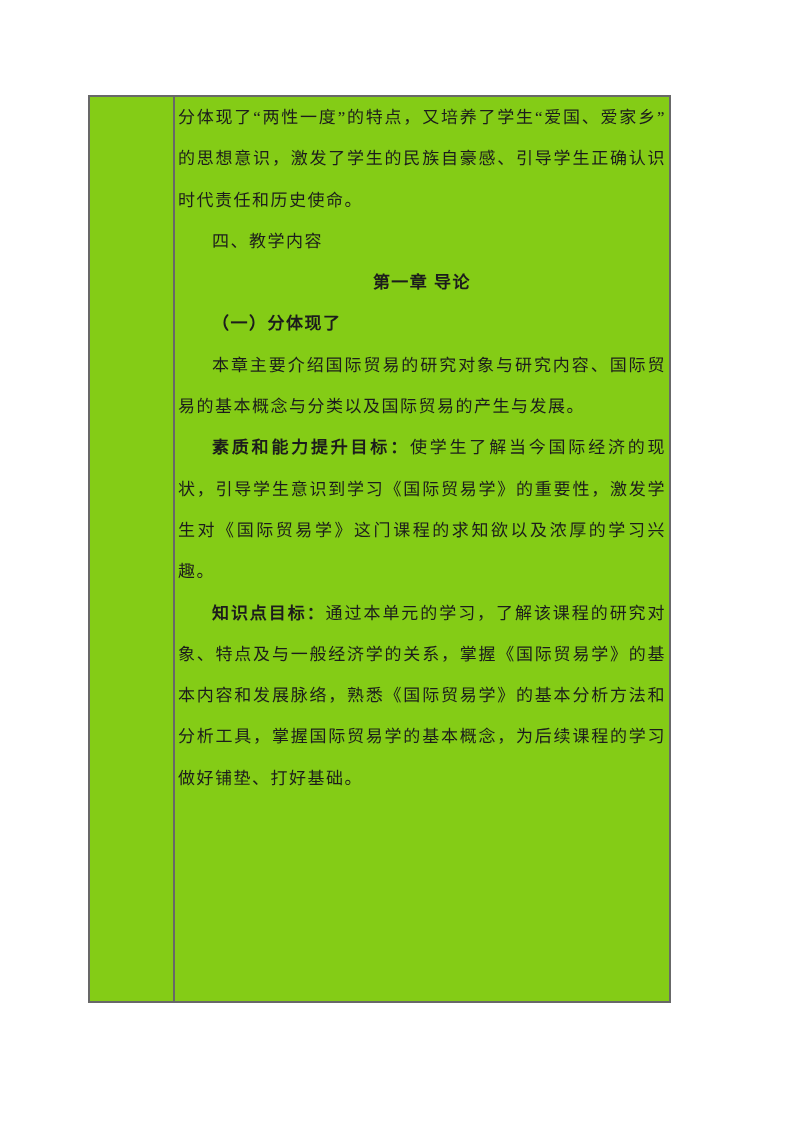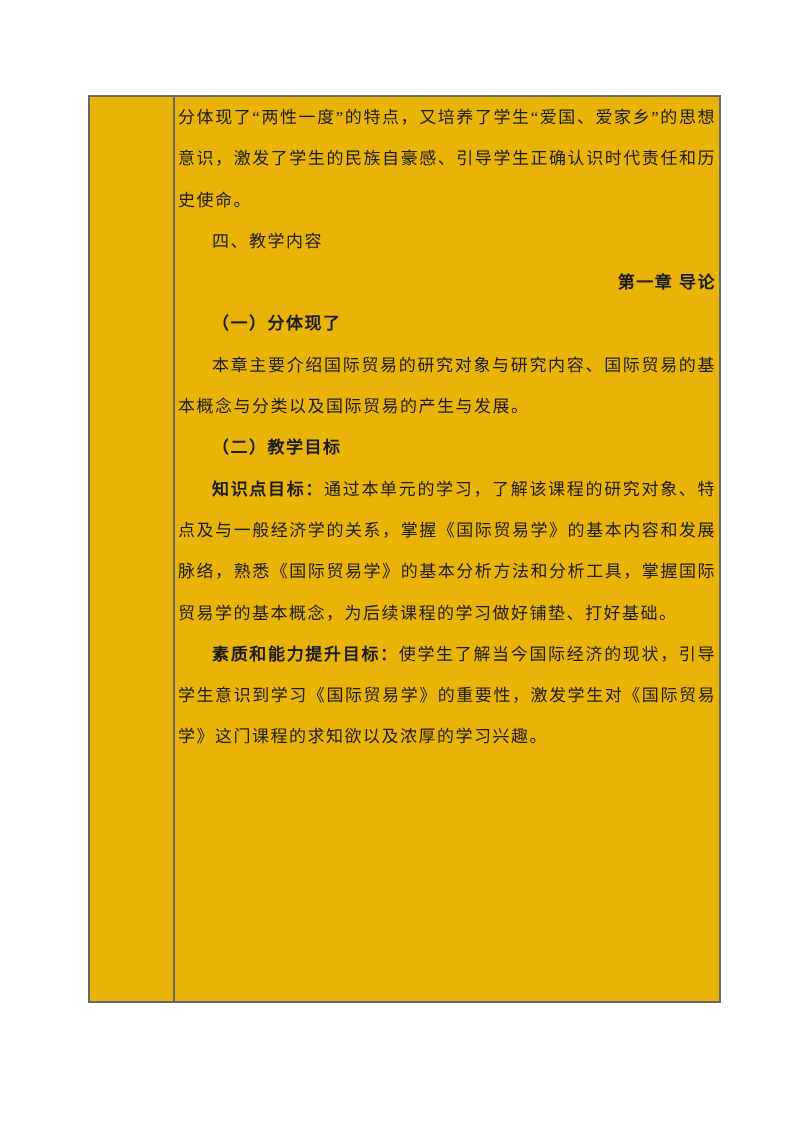"分体现了“两性一度”的特点，又培养了学生“爱国、爱家乡”的思想意识，激发了学生的" .doc-table { background: #eab308 -> #84cc16; width: 633px -> 583px }
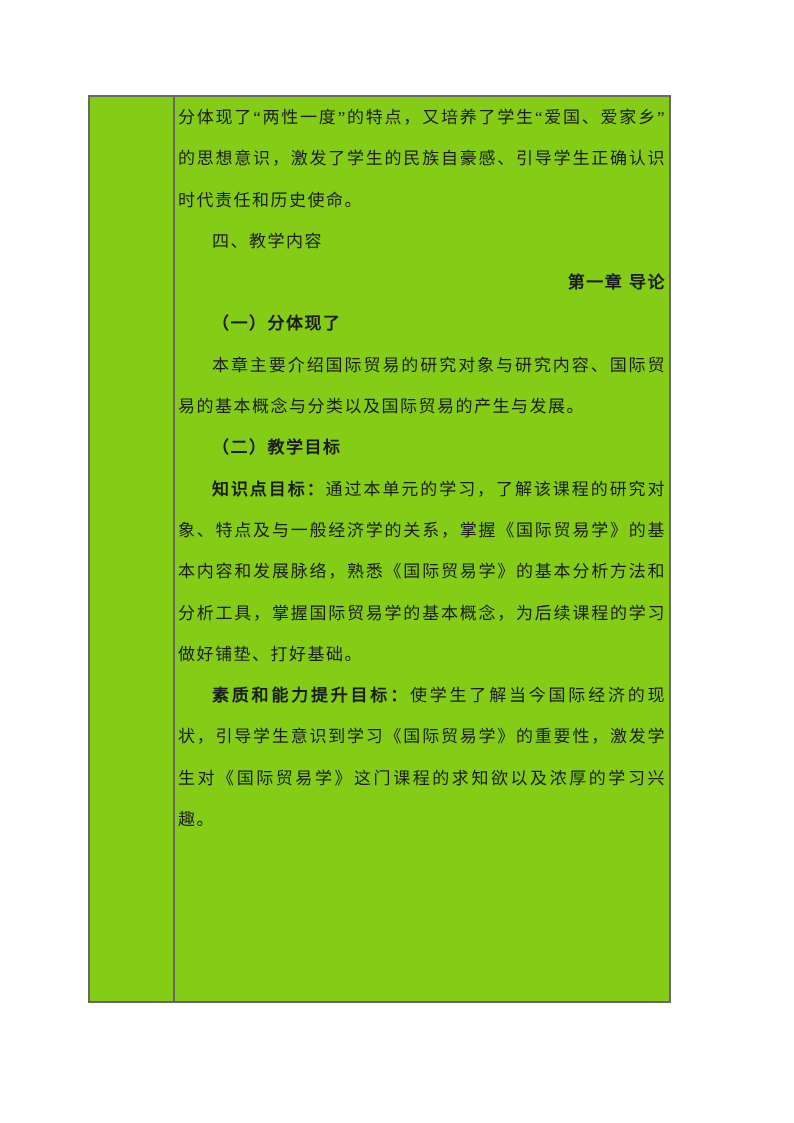"第一章 导论" .heading-center { text-align: right -> center }
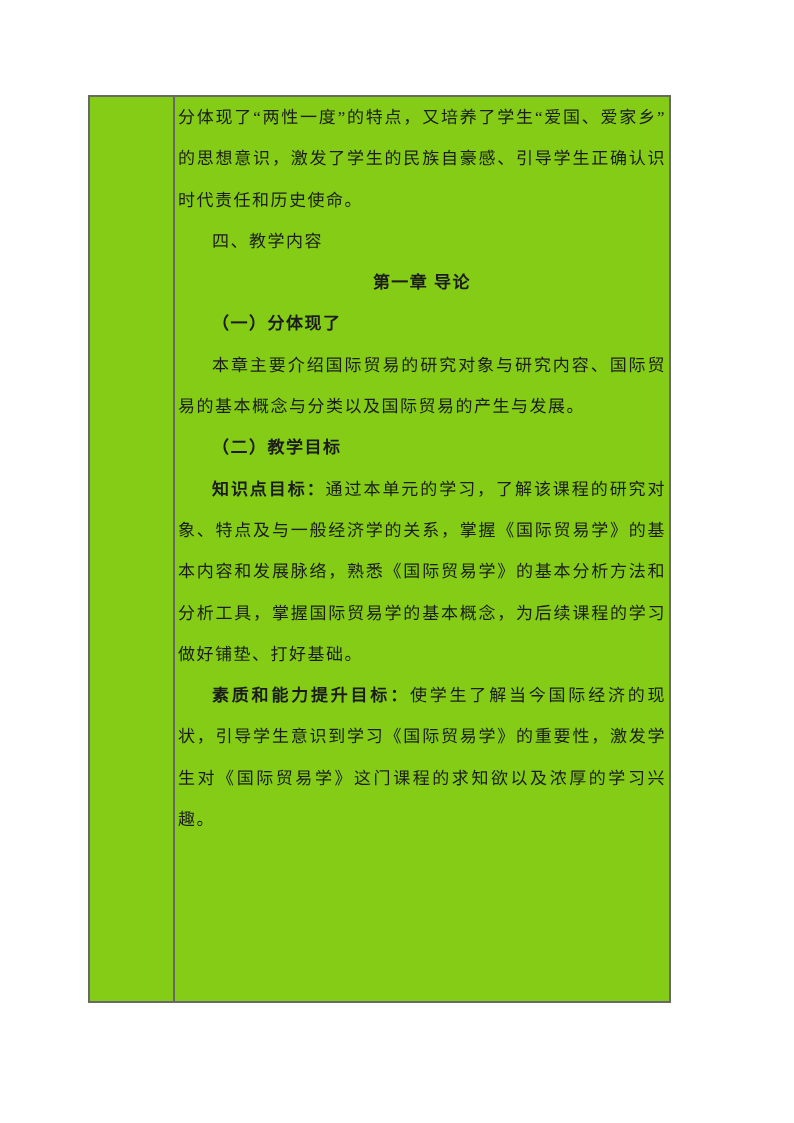"（二）教学目标" p.para { html: <p>（二）教学目标</p> -> none }
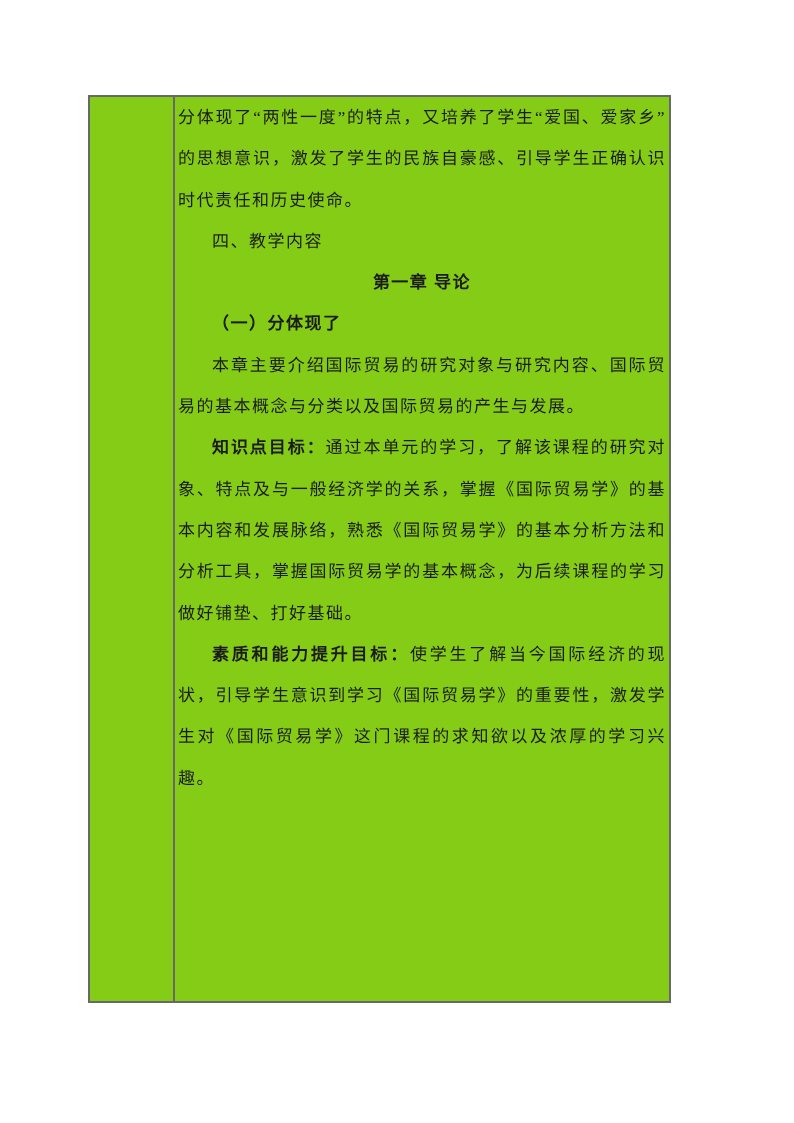"知识点目标：通过本单元的学习，了解该课程的研究对象、特点及与一般经济学的关系，掌" p.para { order: before "素质和能力提升目标：使学生了解当今国际经济的现状，引导学生意识到学习《国际贸易学" -> after "素质和能力提升目标：使学生了解当今国际经济的现状，引导学生意识到学习《国际贸易学" }
